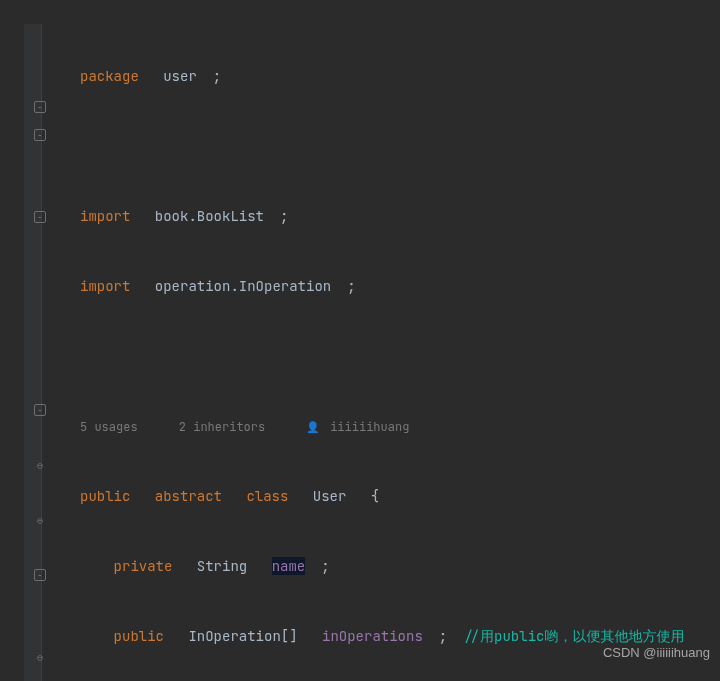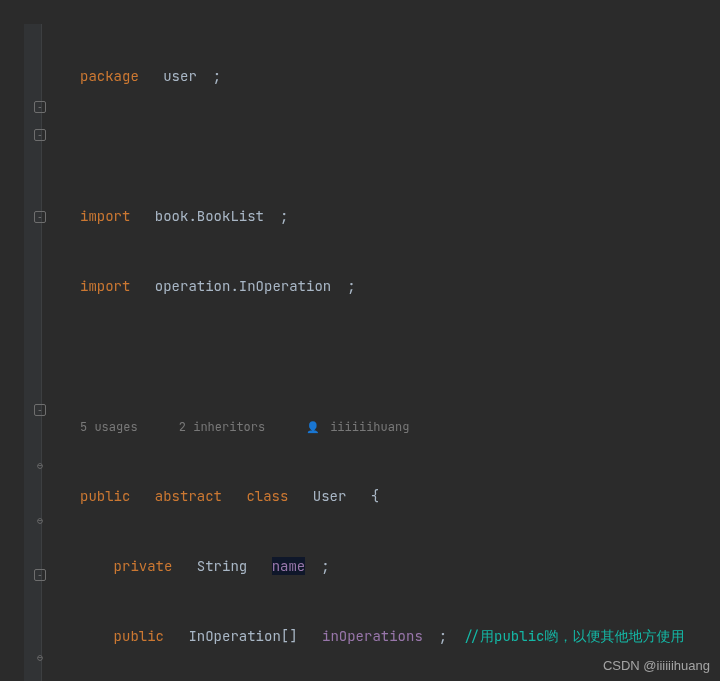"CSDN @iiiiiihuang" .watermark { bottom: 2px -> 15px }
